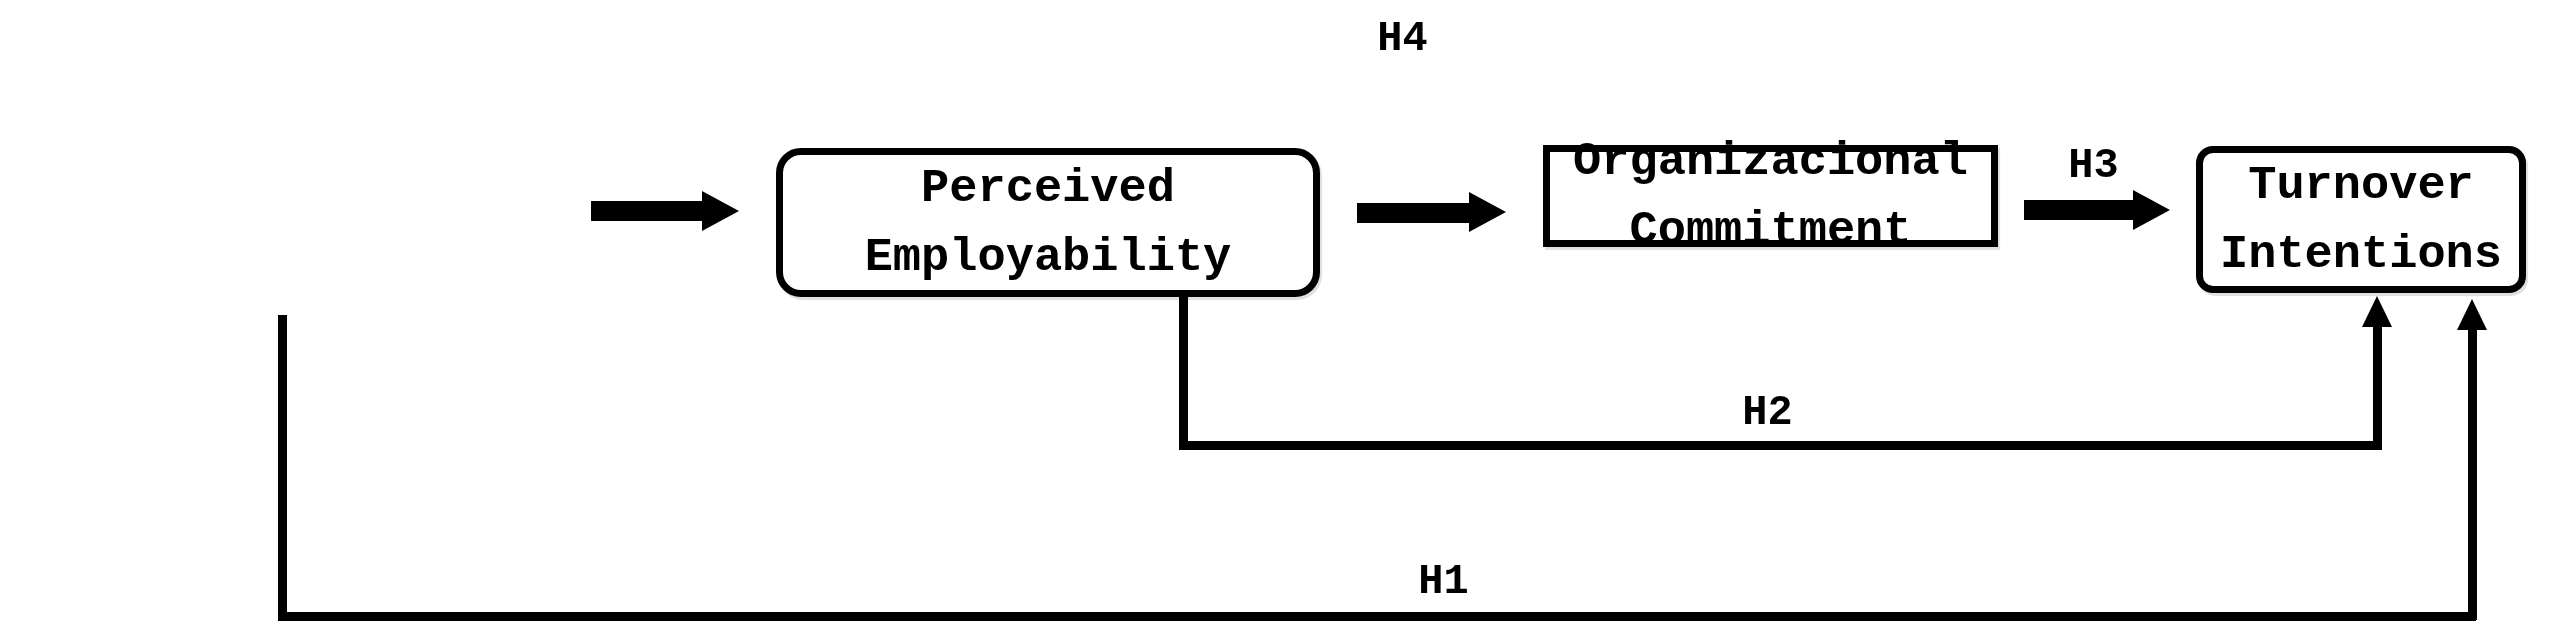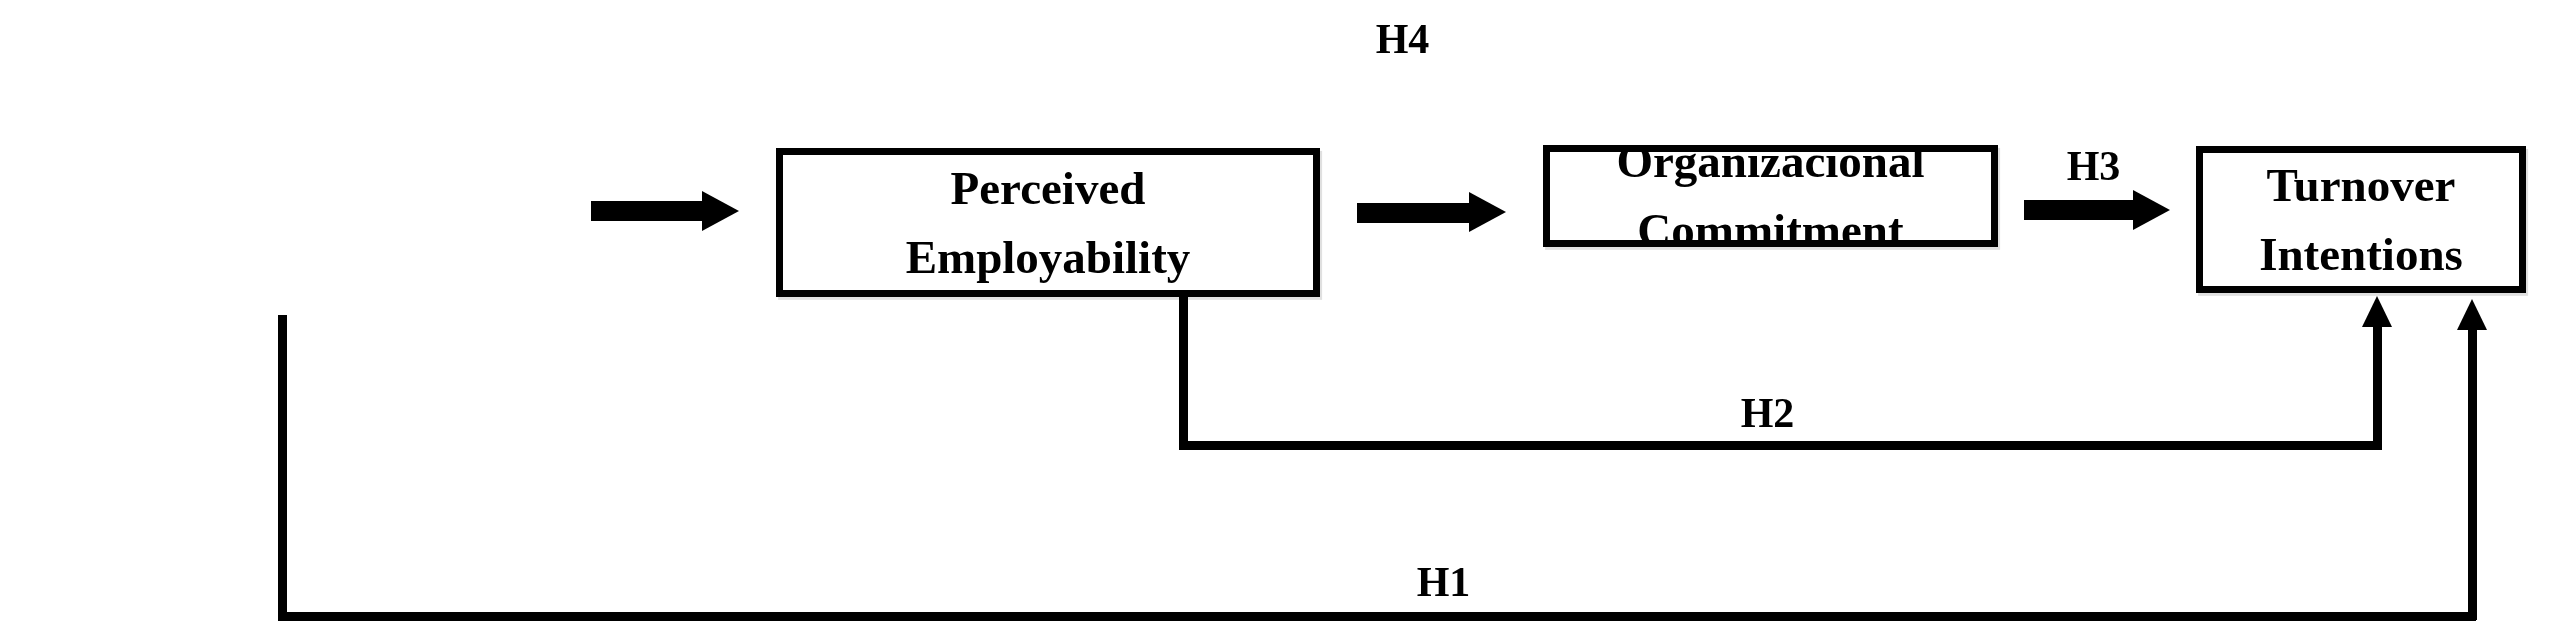"H4" #canvas { font-family: Liberation Serif, serif -> Liberation Mono, monospace }
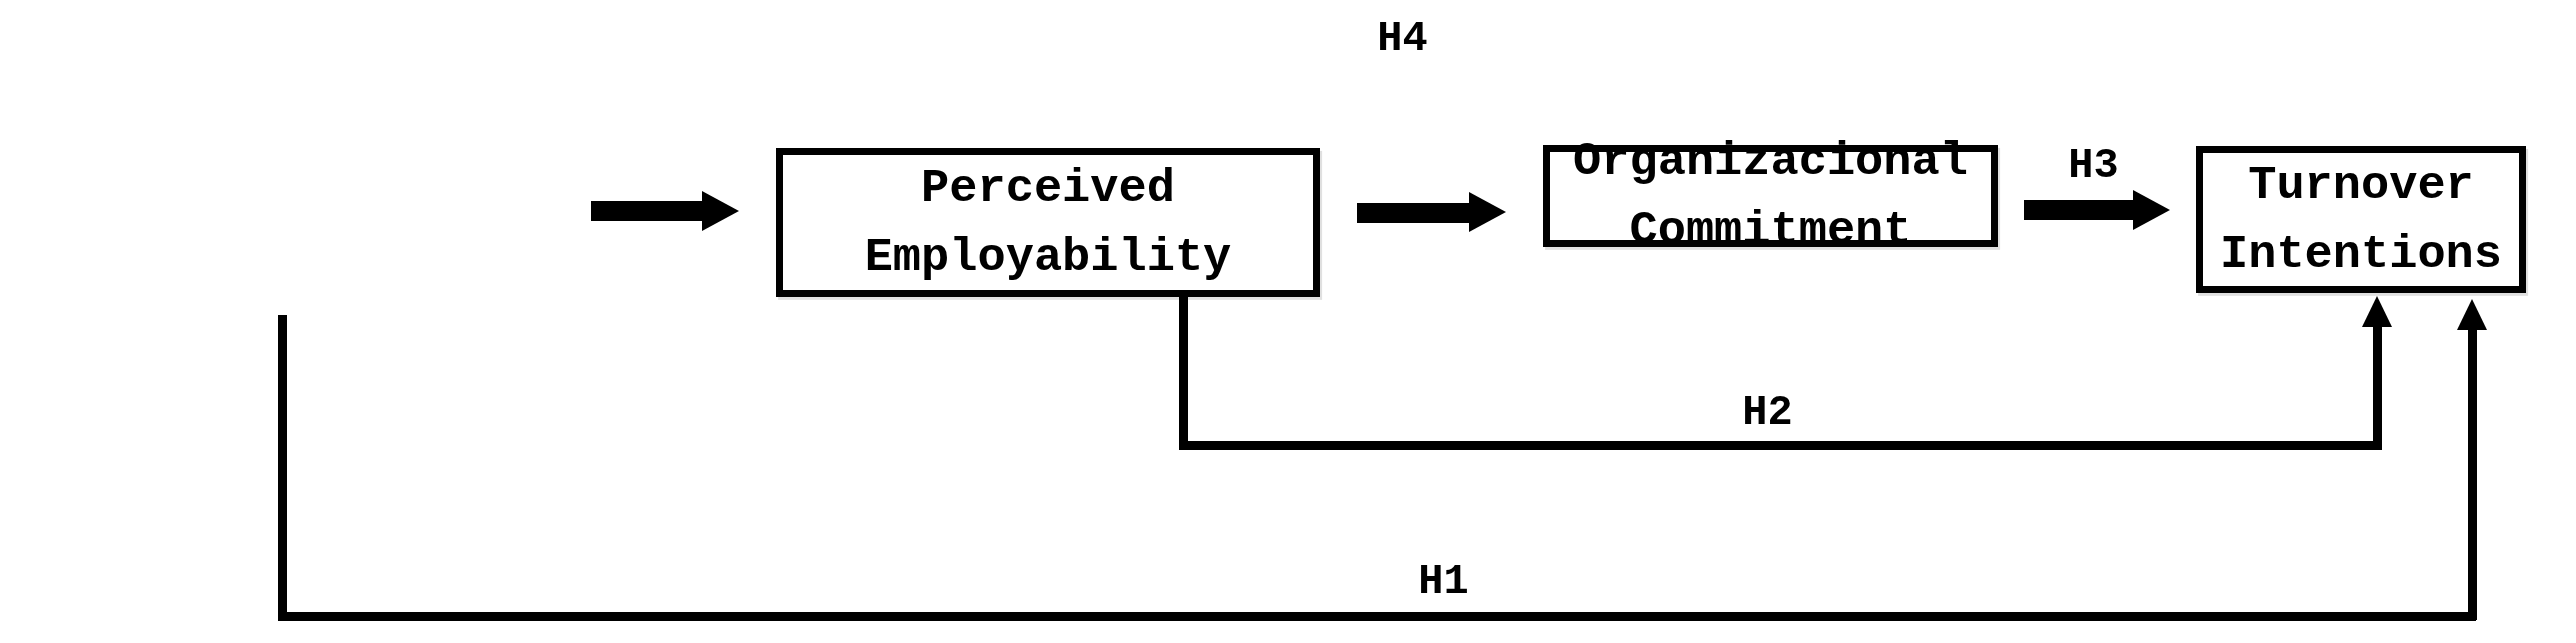"Perceived" #node-employability { border-radius: none -> 25px }
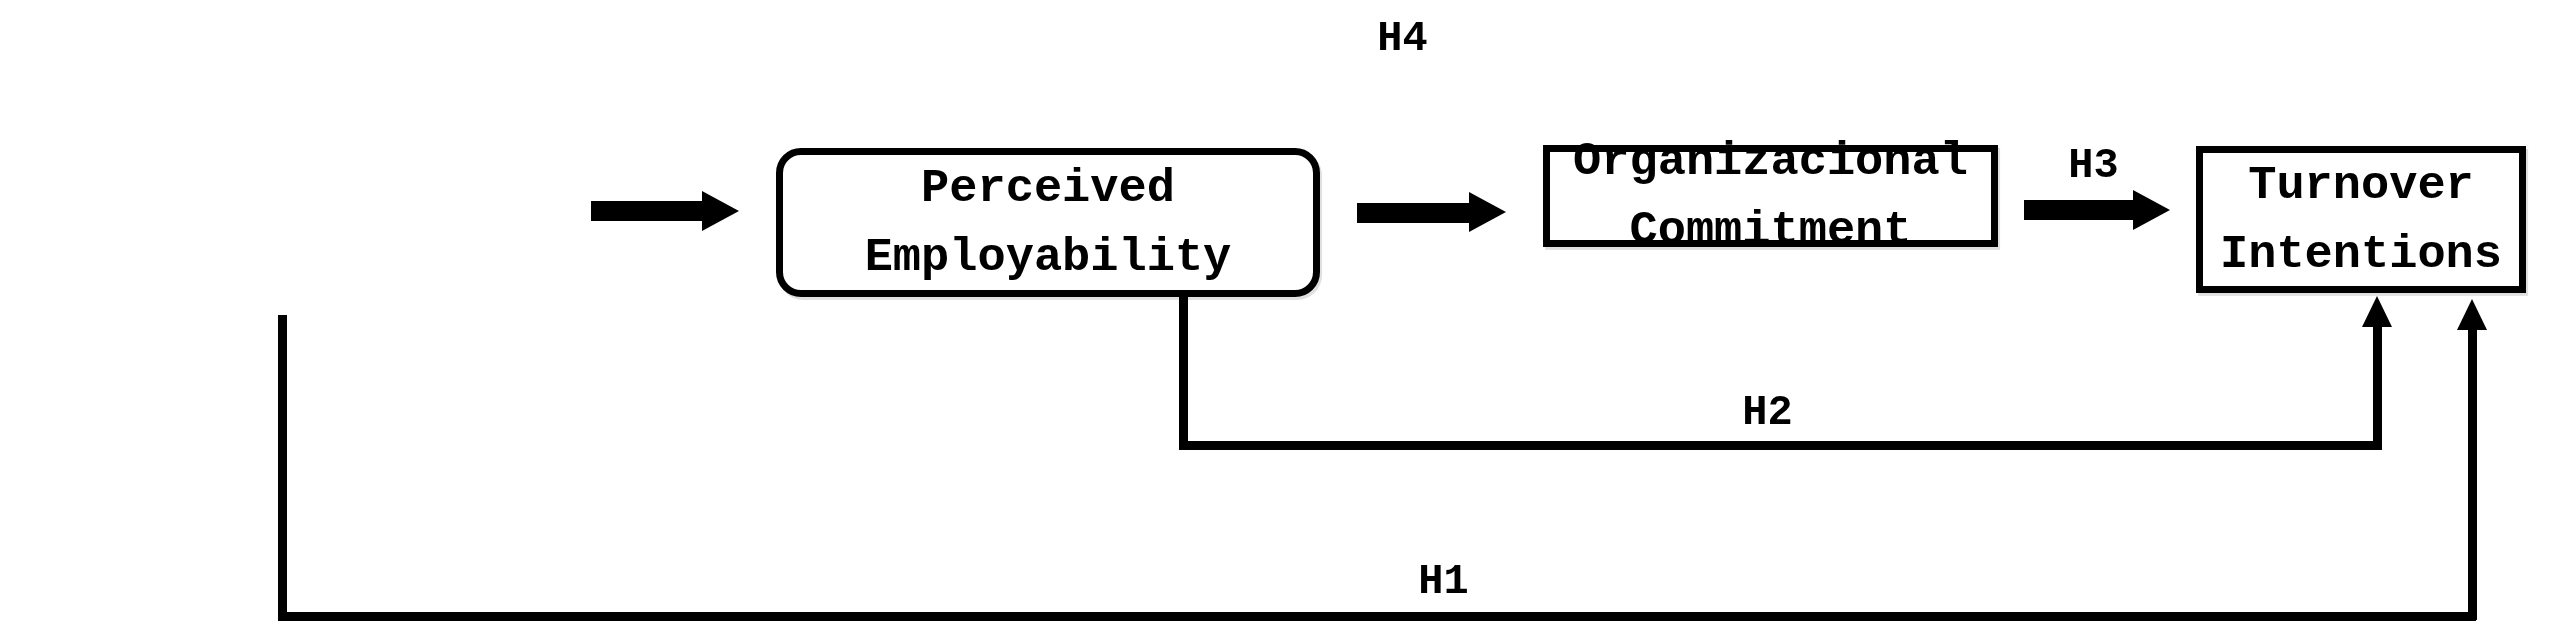"Turnover" #node-turnover { border-radius: none -> 17px }
